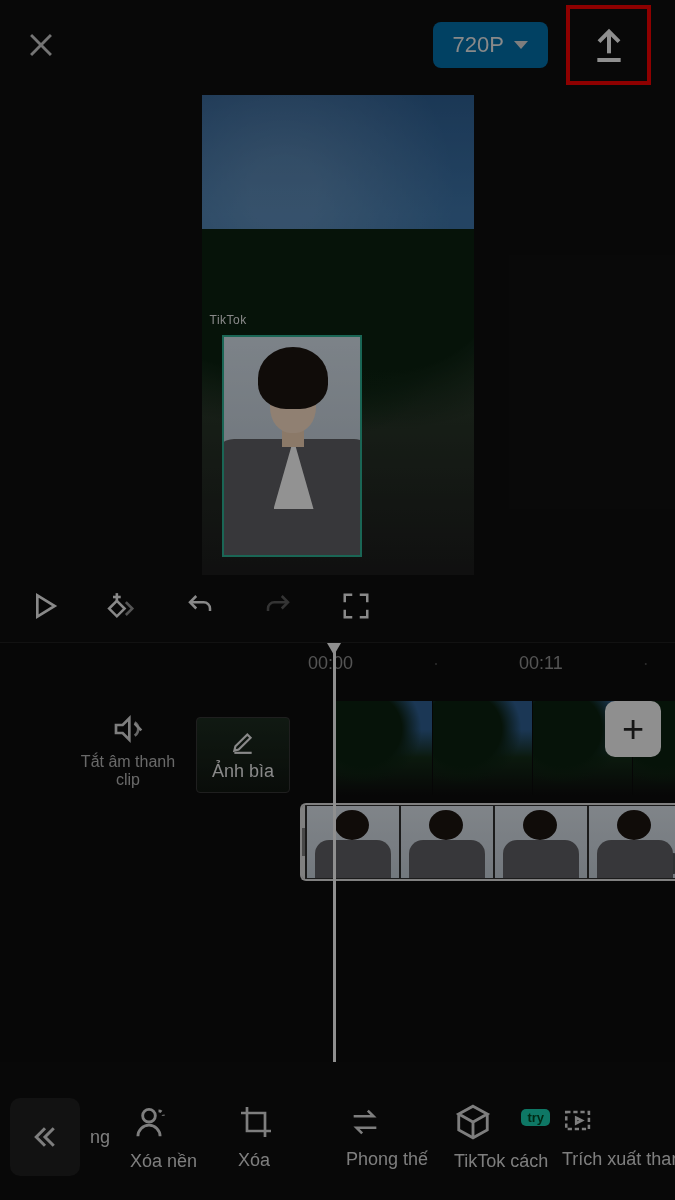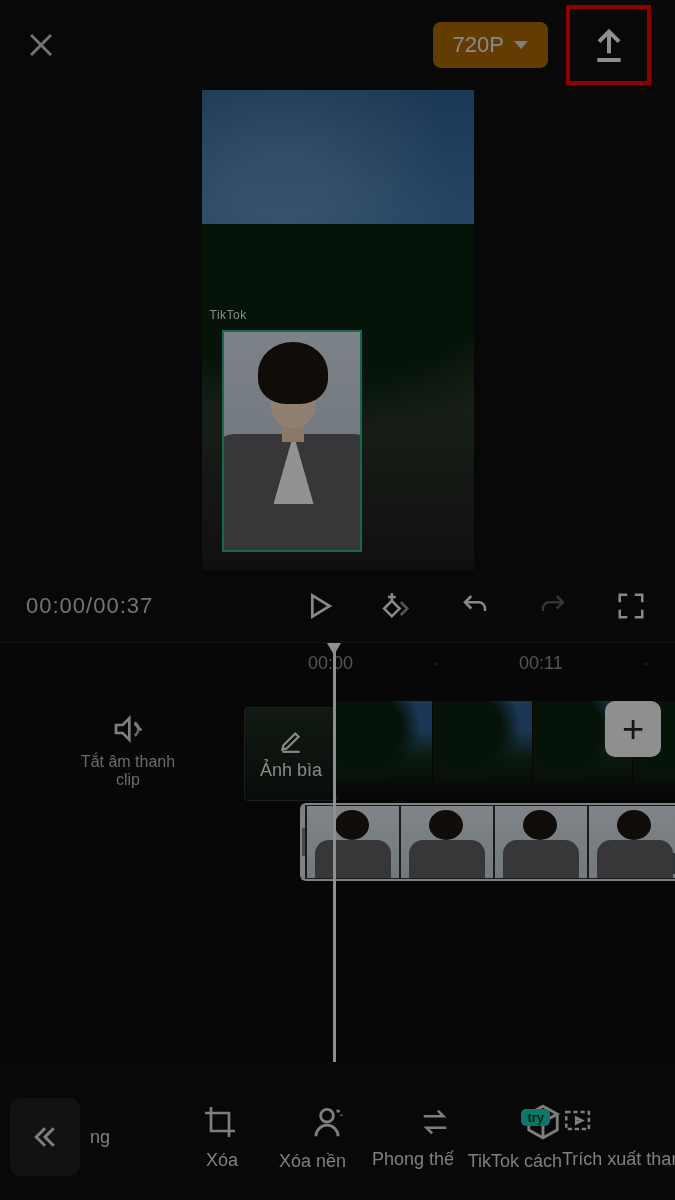"720P" .res-pill { background: #a16207 -> #0369a1 }
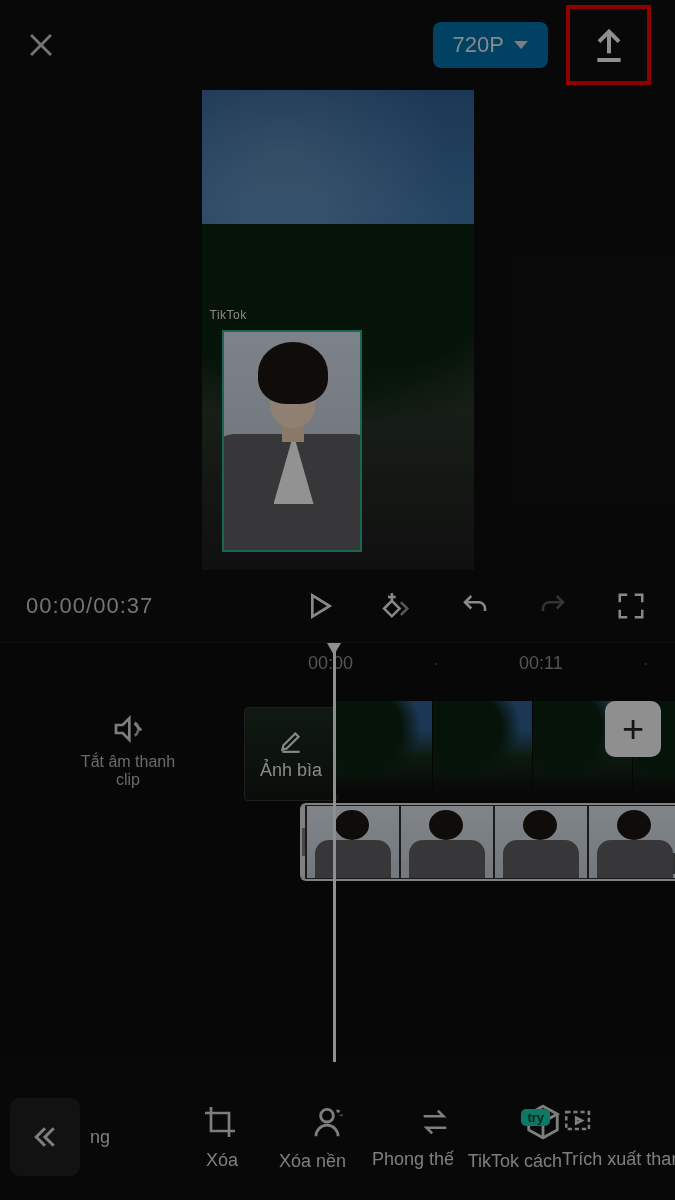"TikTok" .preview-wrap { align-items: none -> center }
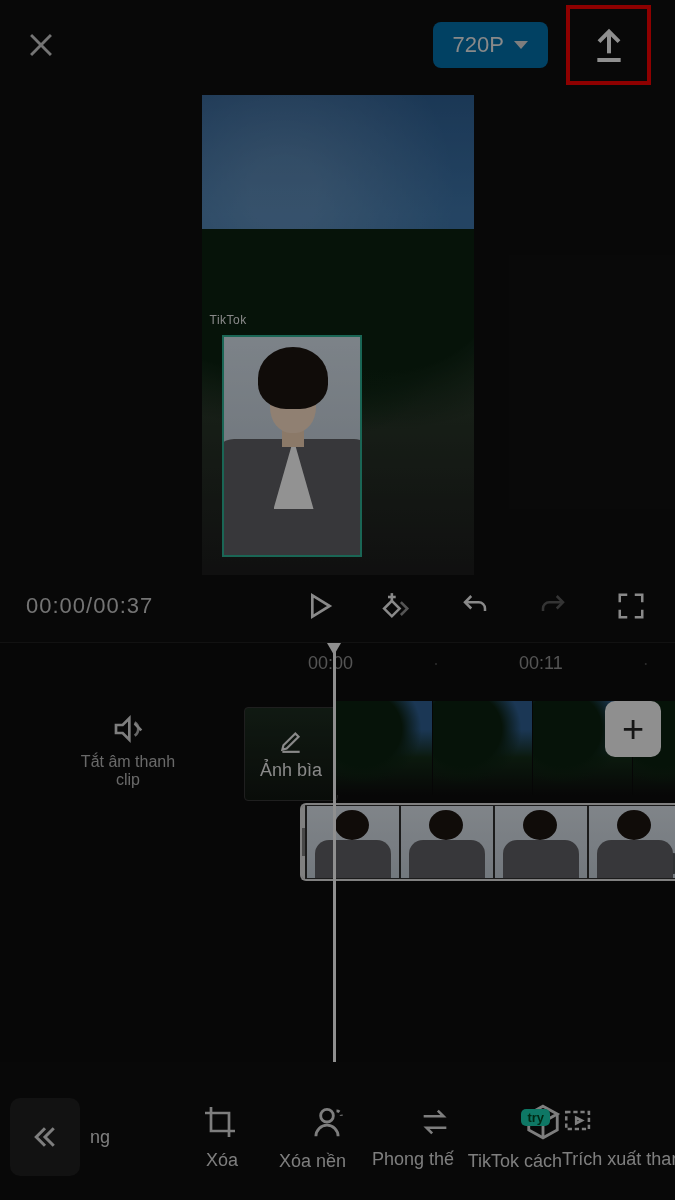"00:00/00:37" div.time { html: <div>00:00/00:37</div> -> none }
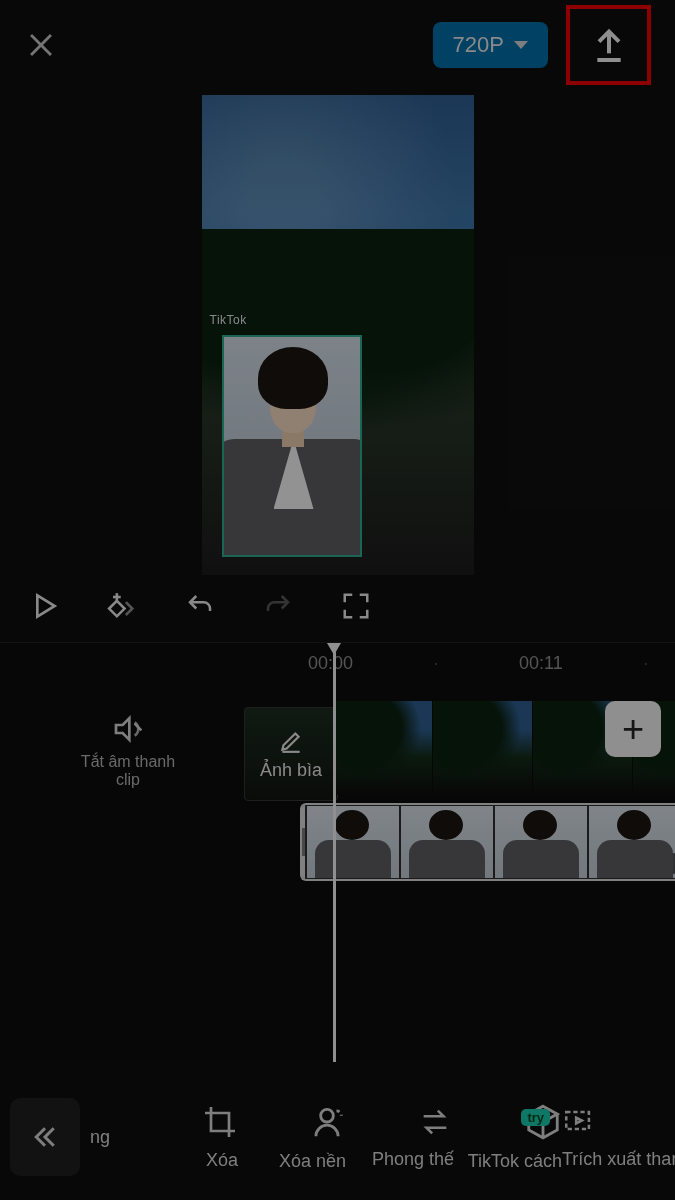"Ảnh bìa" .cover-col { height: 94px -> 76px; margin-left: 48px -> none; top: 64px -> 74px }
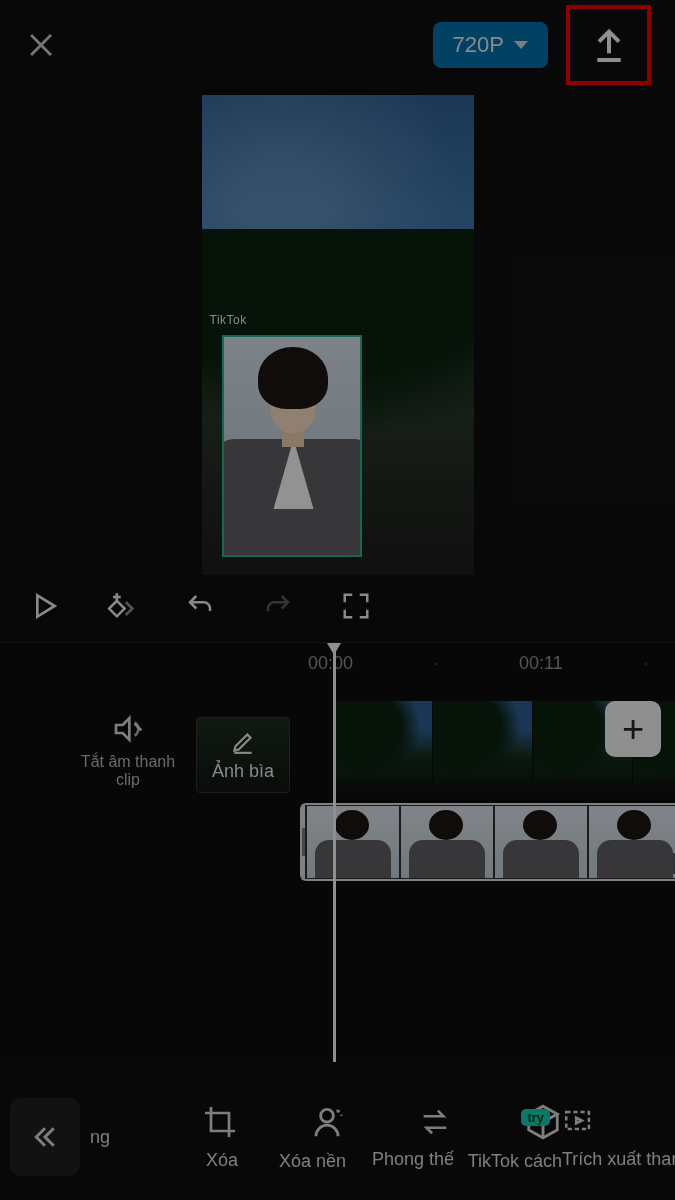"try" .tool { align-items: flex-end -> flex-start }
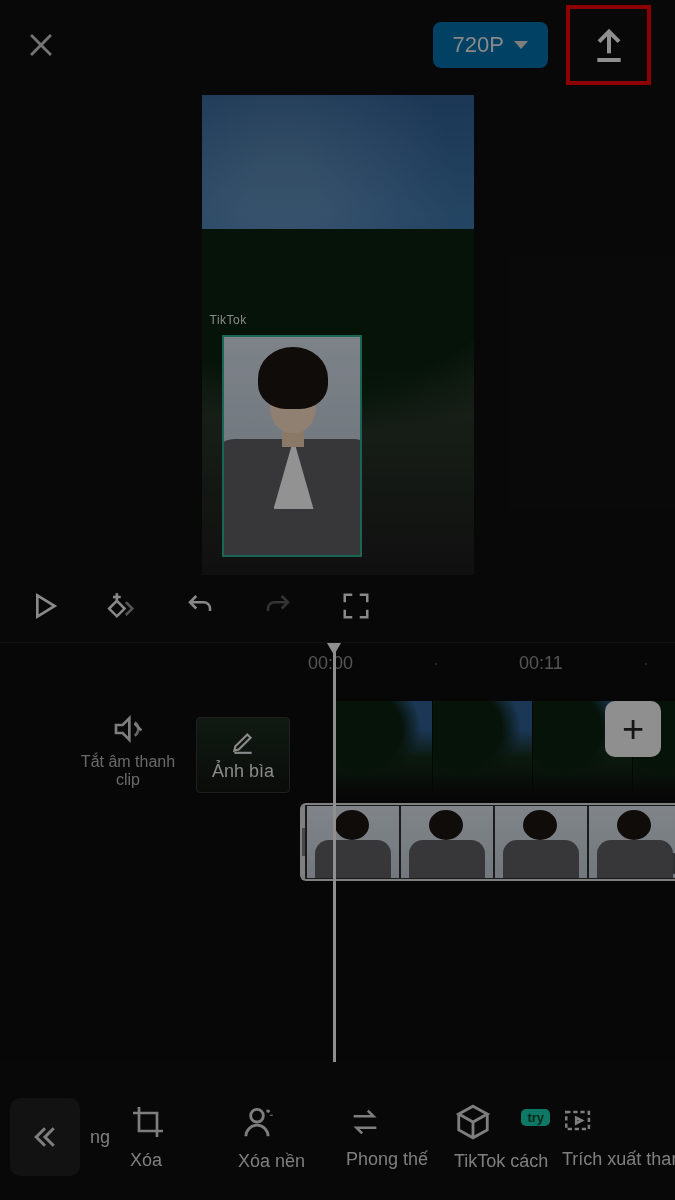"Xóa" div.tool { order: before "Xóa nền" -> after "Xóa nền" }
